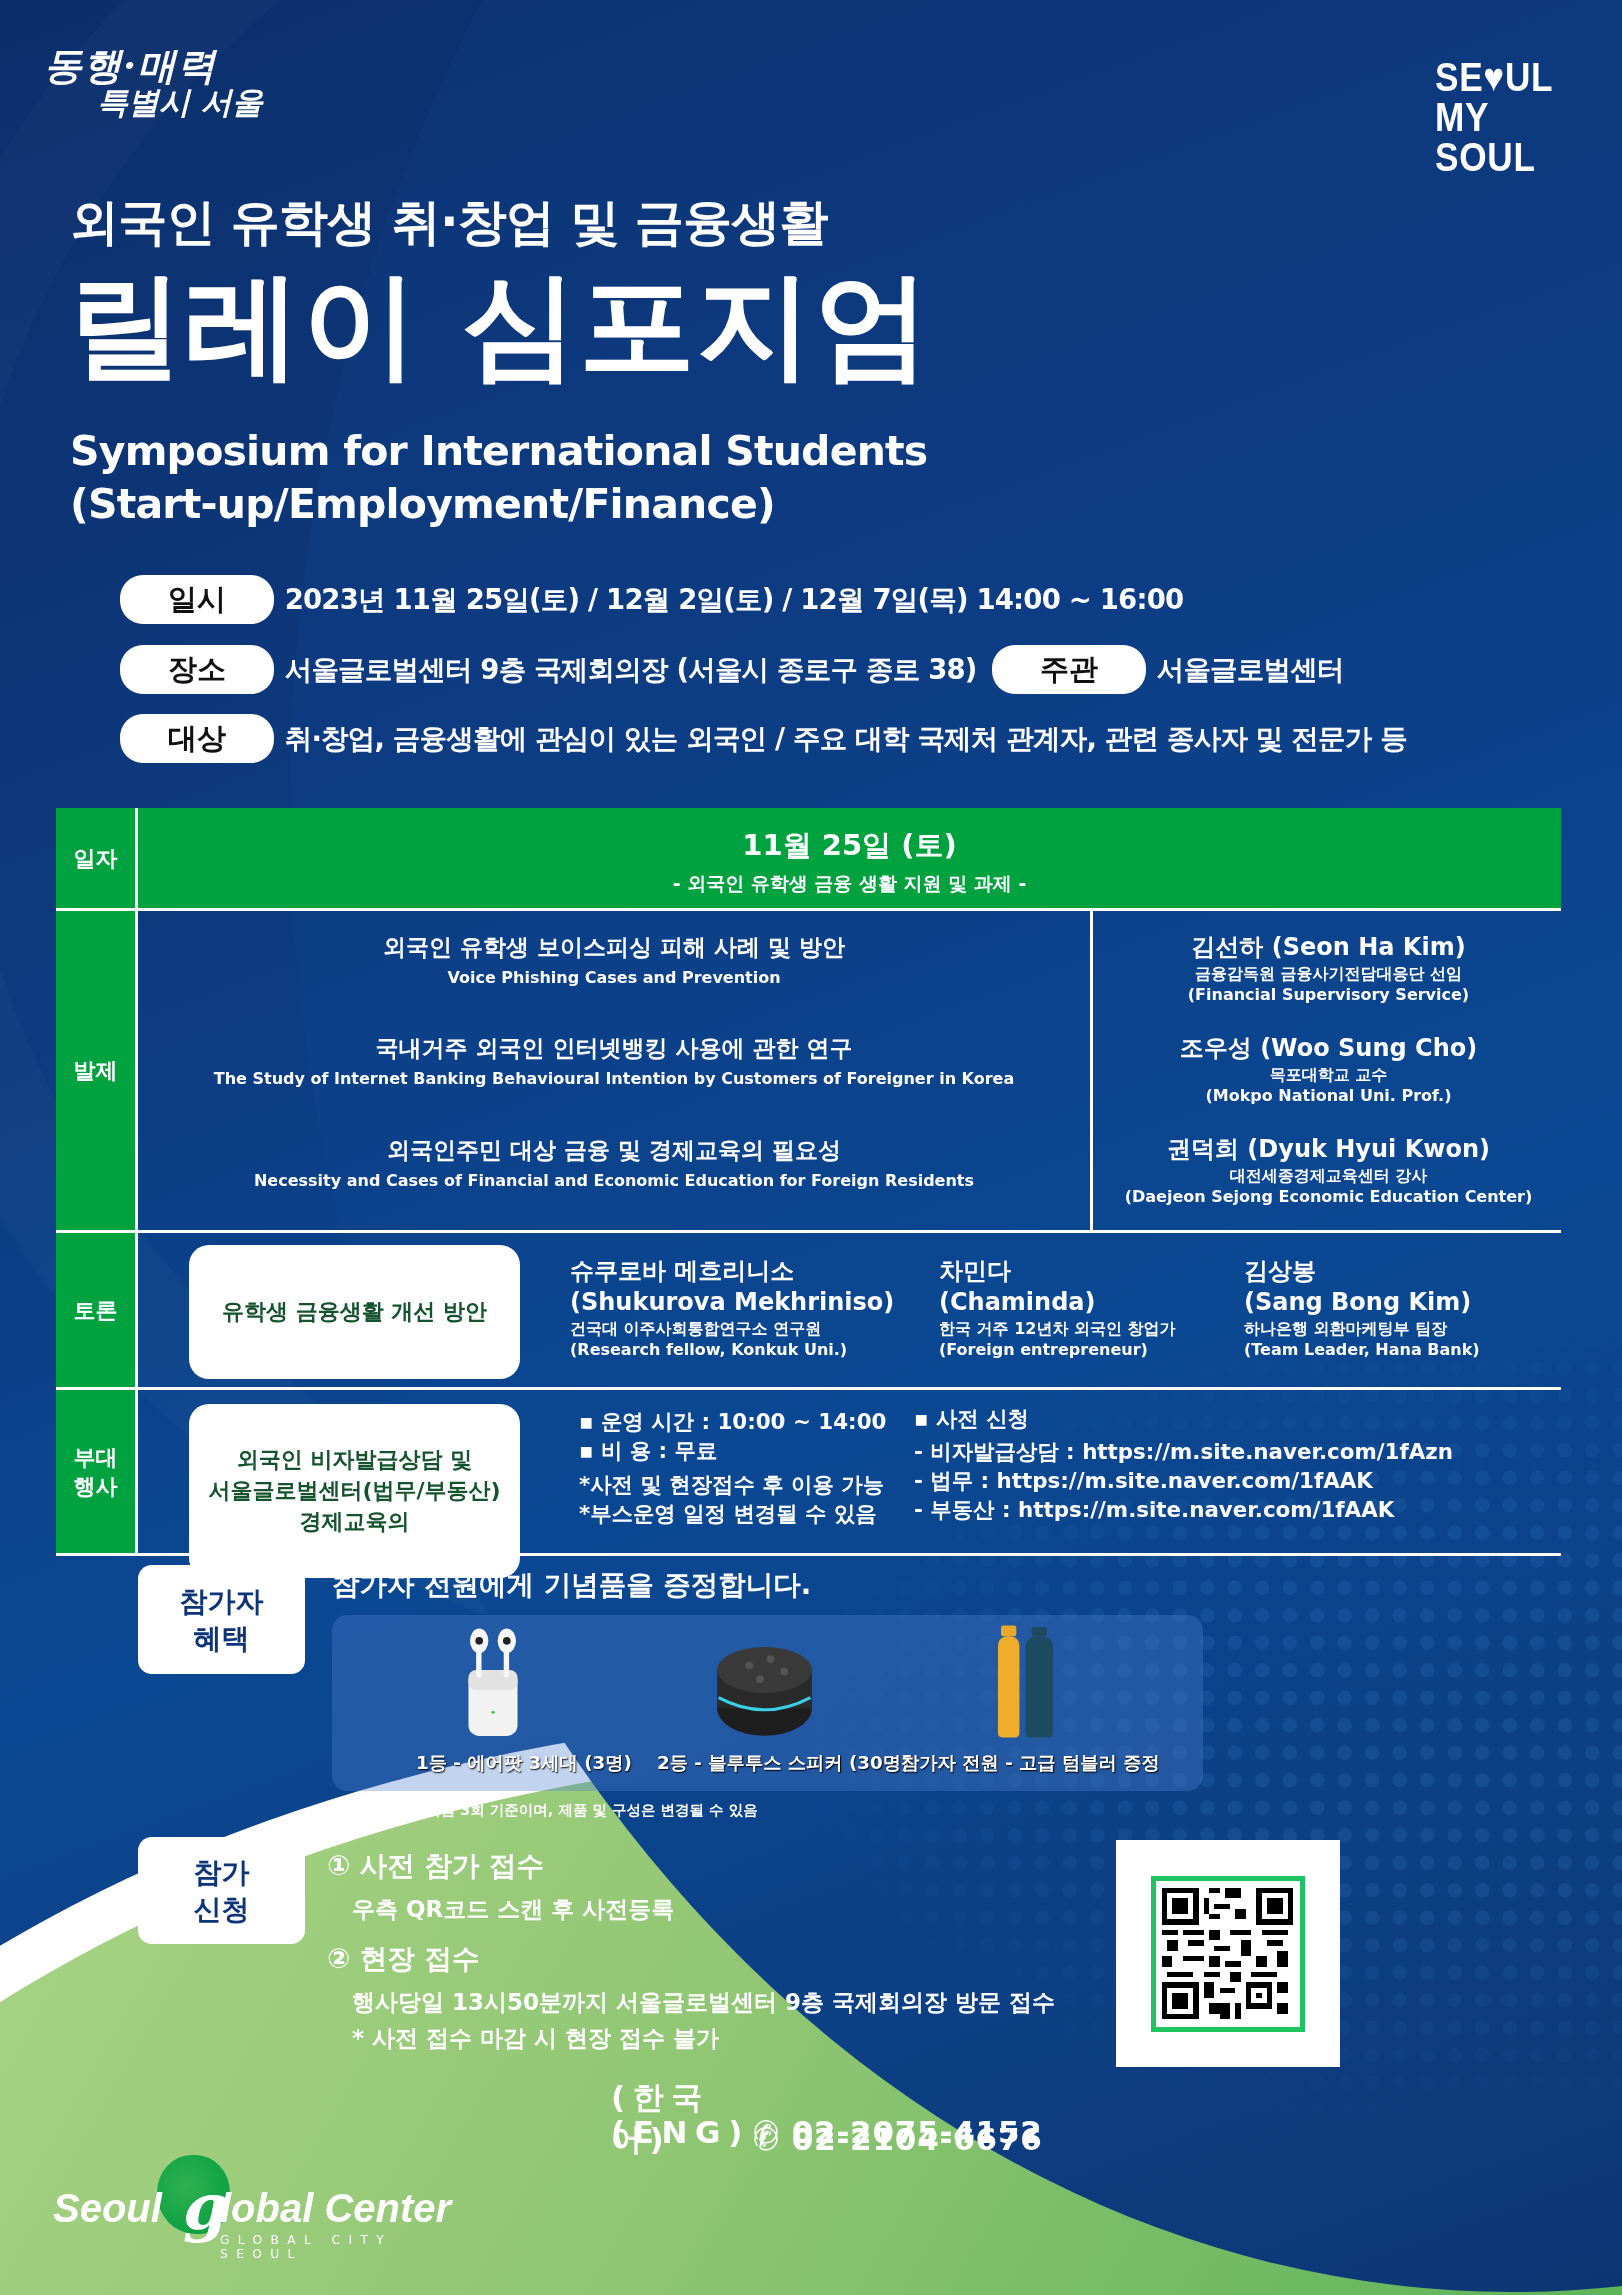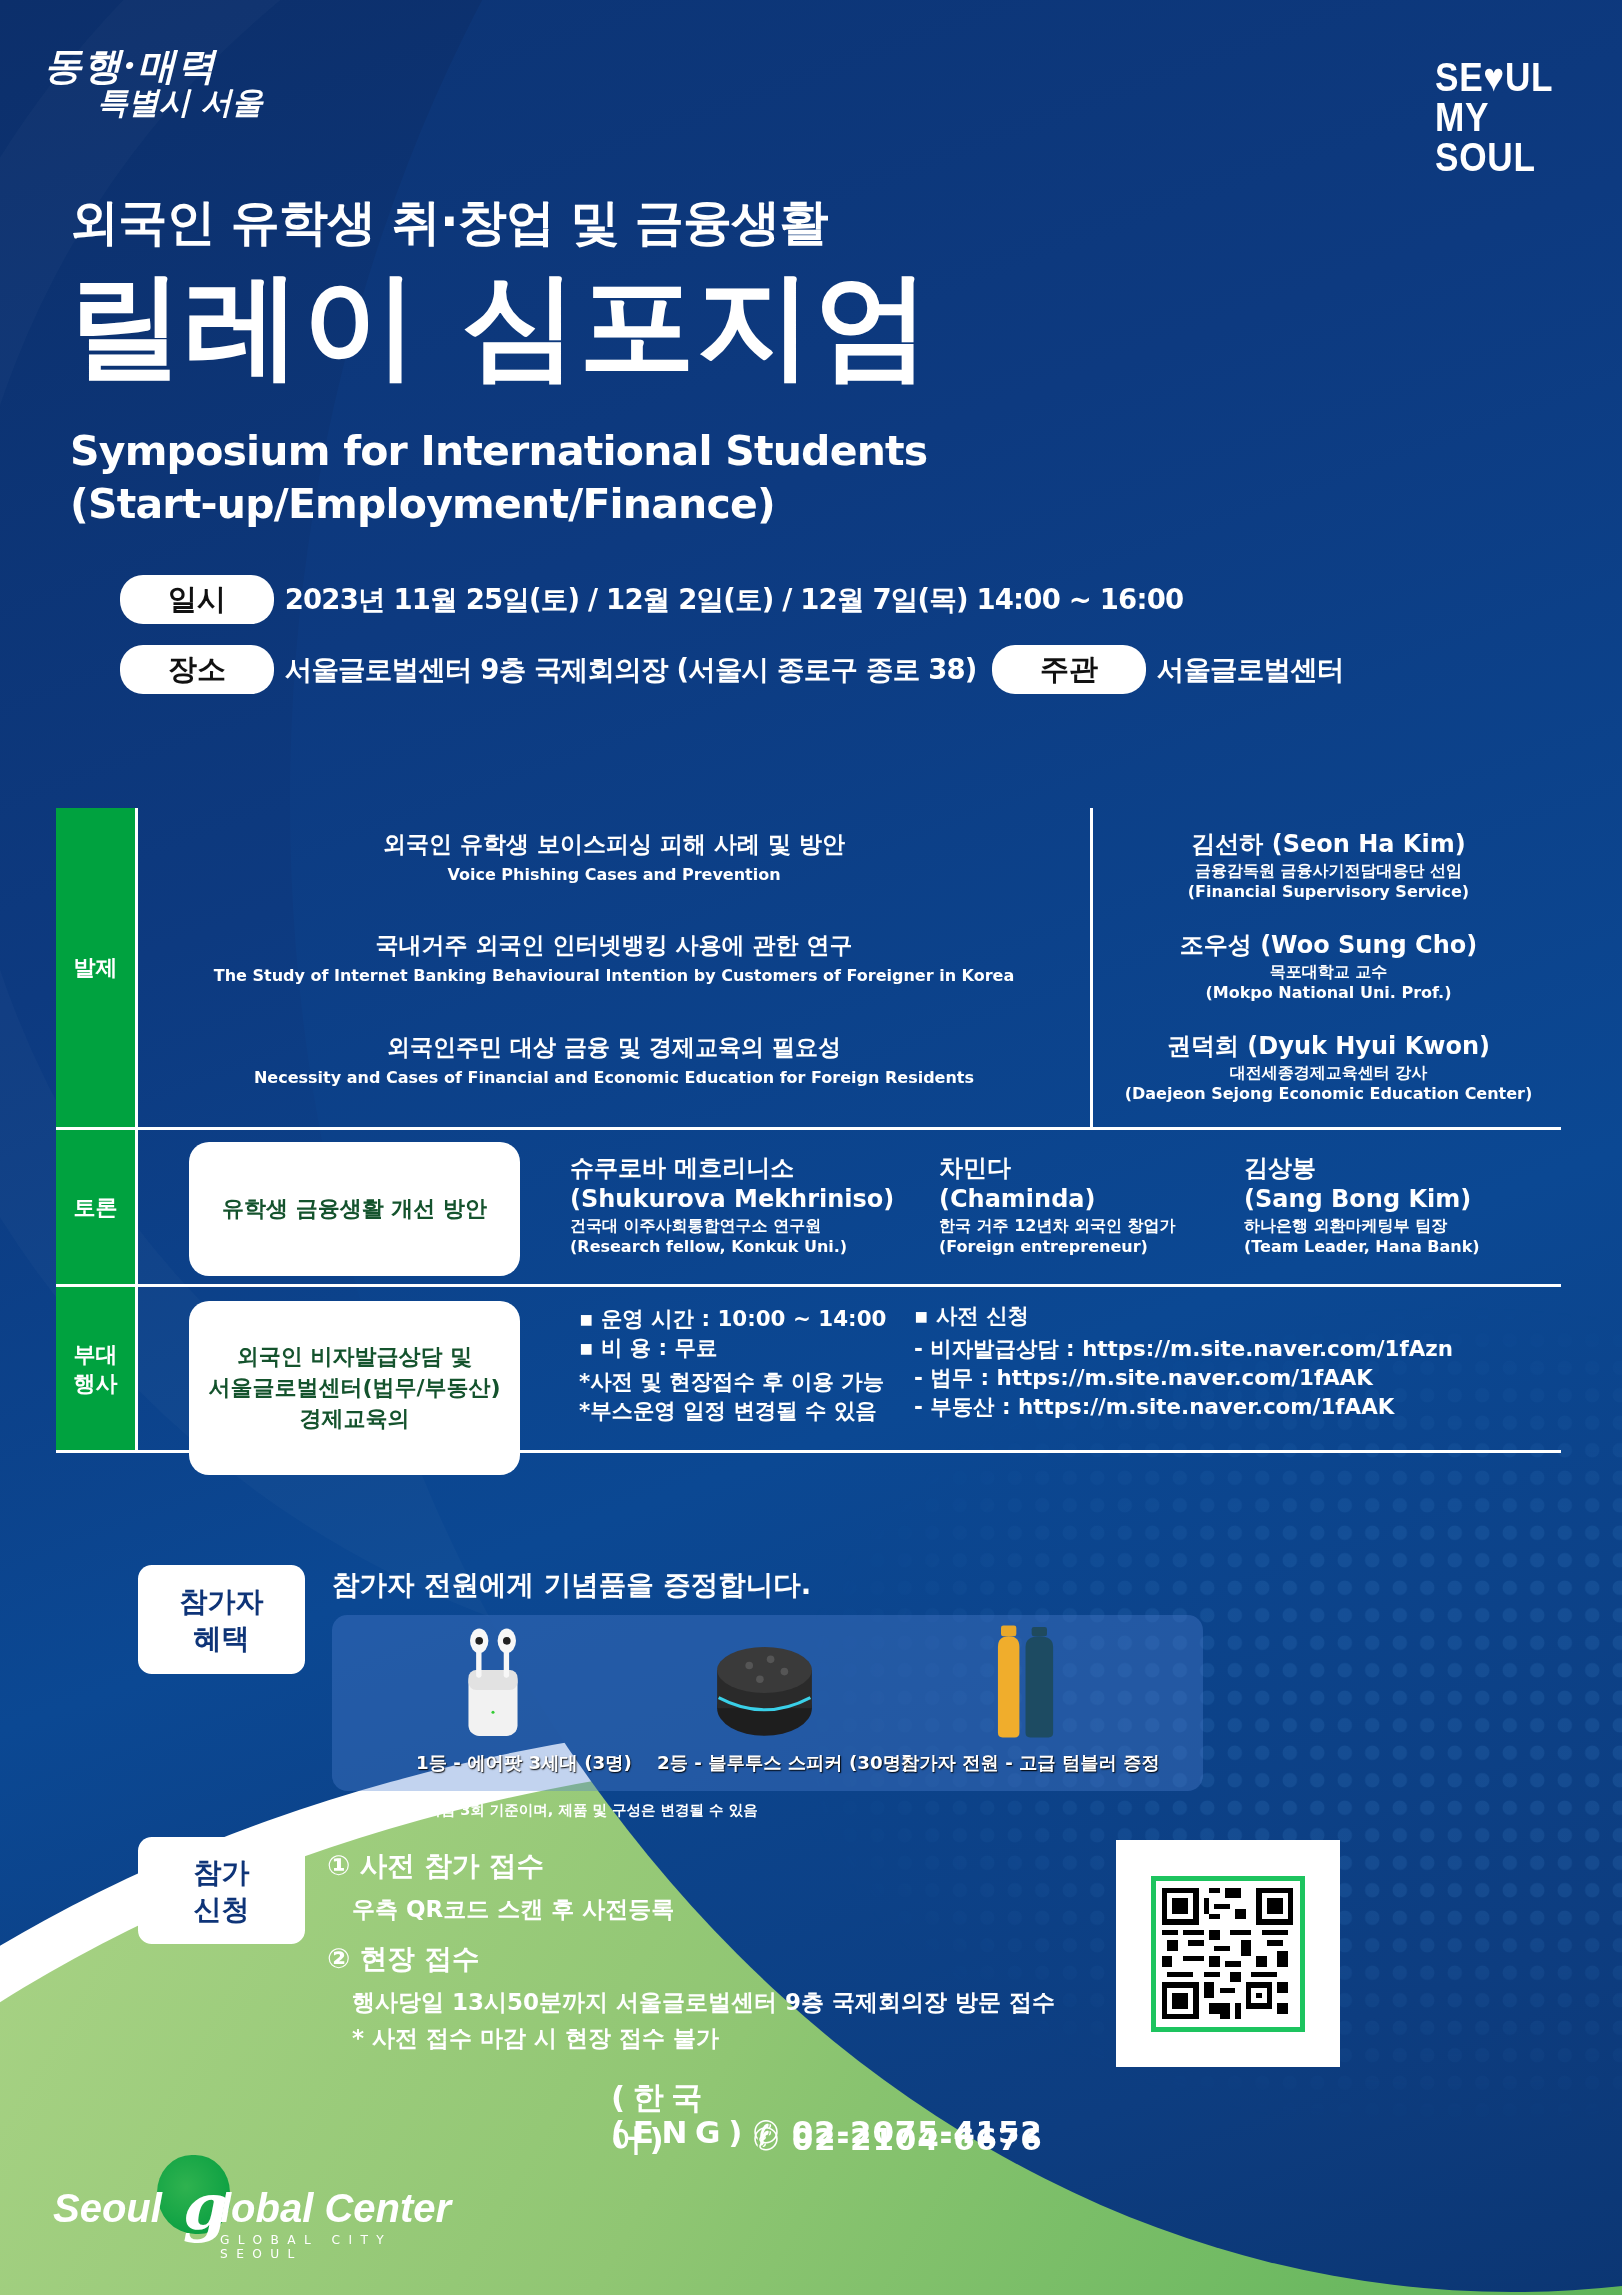"대상" div.info-row { html: none -> <div> <div>대상</div> <div>취·창업, 금융생활에 관심이 있는 외국인 / 주요 대학 국제처 관계자, 관련 종사자 및 전문가 등</div> </div> }
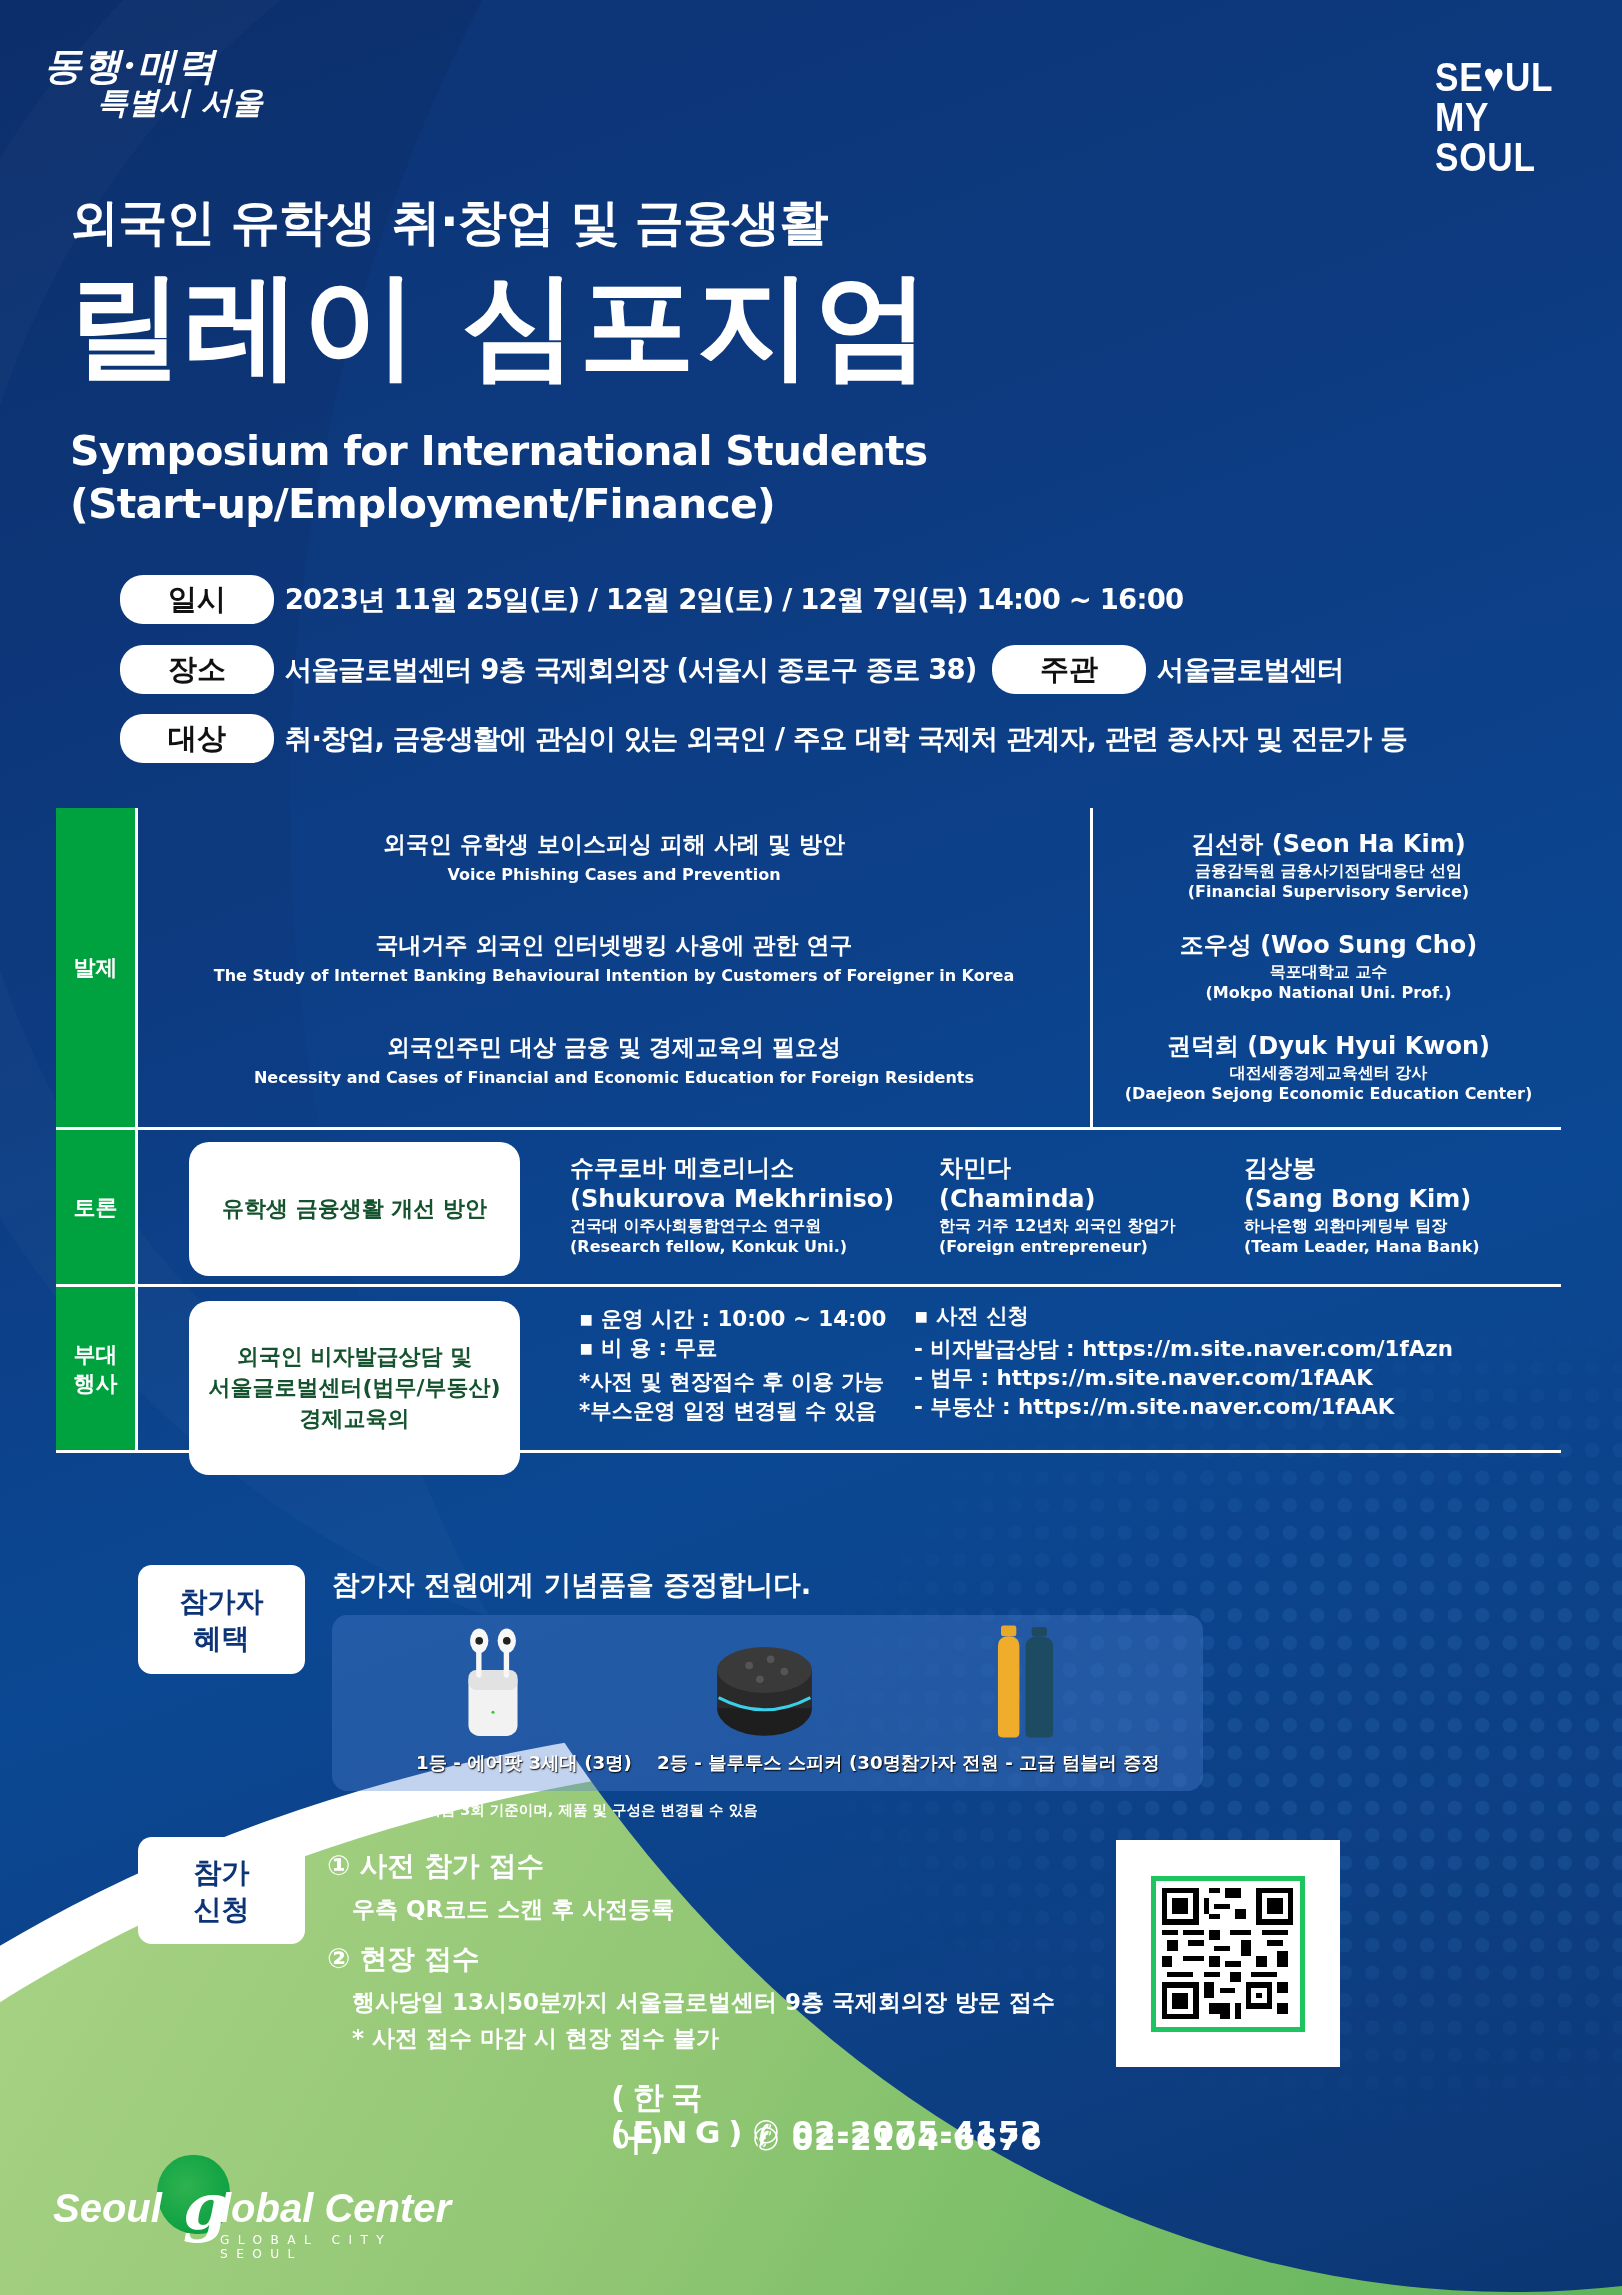"일자" div.srow { html: none -> <div> <div>일자</div> <div> <div>11월 25일 (토)</div> <div>- 외국인 유학생 금융 생활 지원 및 과제 -</div> </div> </div> }
